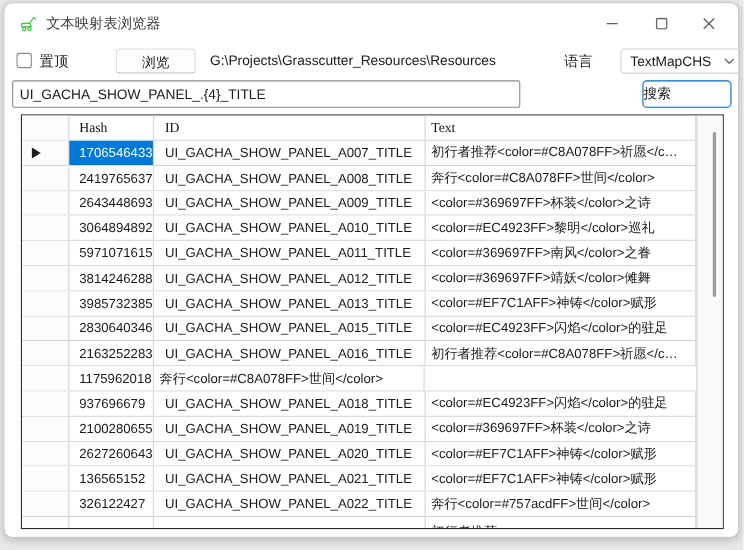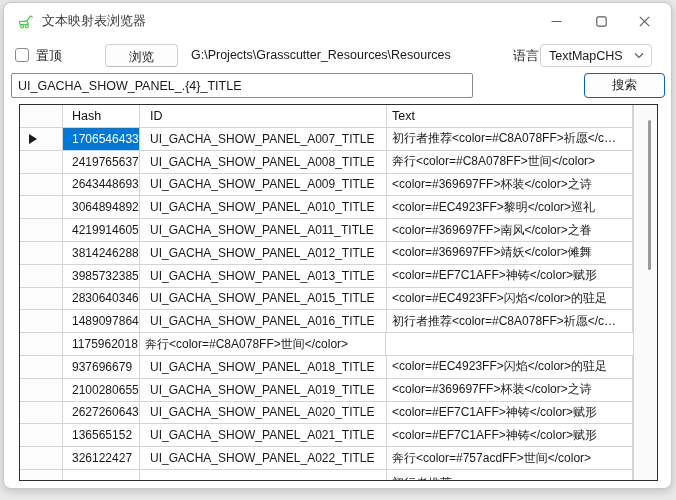"TextMapCHS" .combo { left: 536px -> 560px }
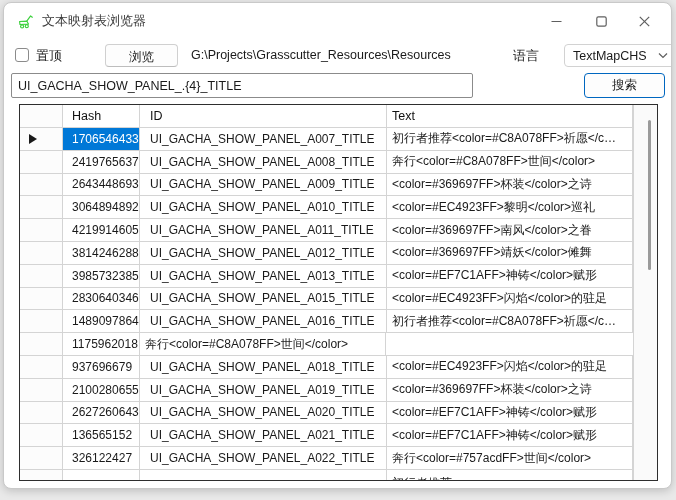"搜索" .search-btn { justify-content: center -> none }
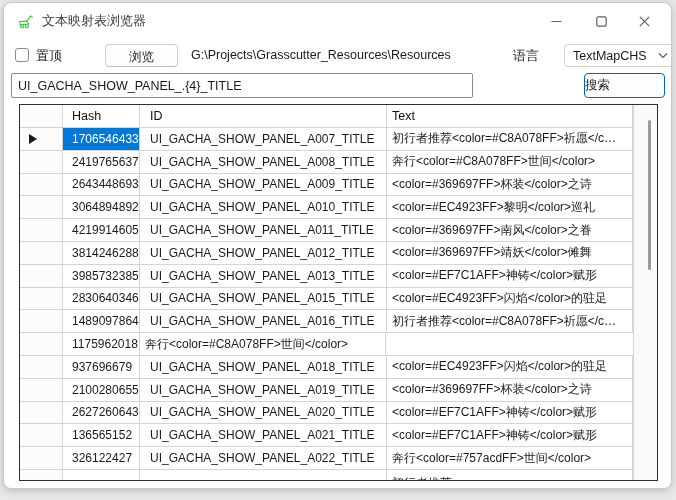"Hash" .hdr { font-family: none -> Liberation Serif, serif }
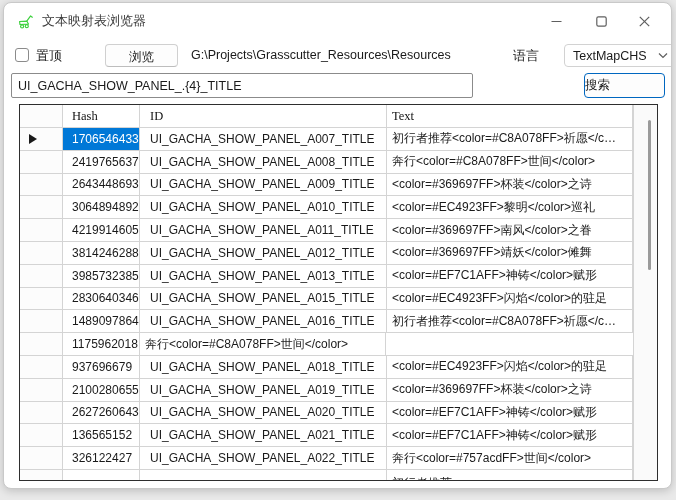"4219914605" div.cell { text: 4219914605 -> 5971071615 }
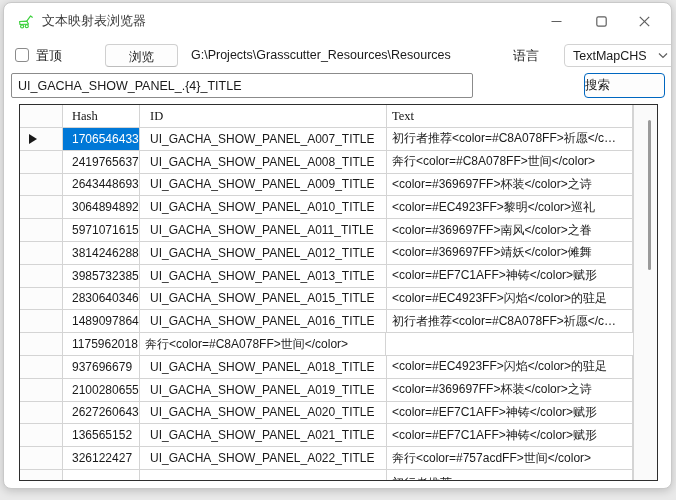"1489097864" div.cell { text: 1489097864 -> 2163252283 }
